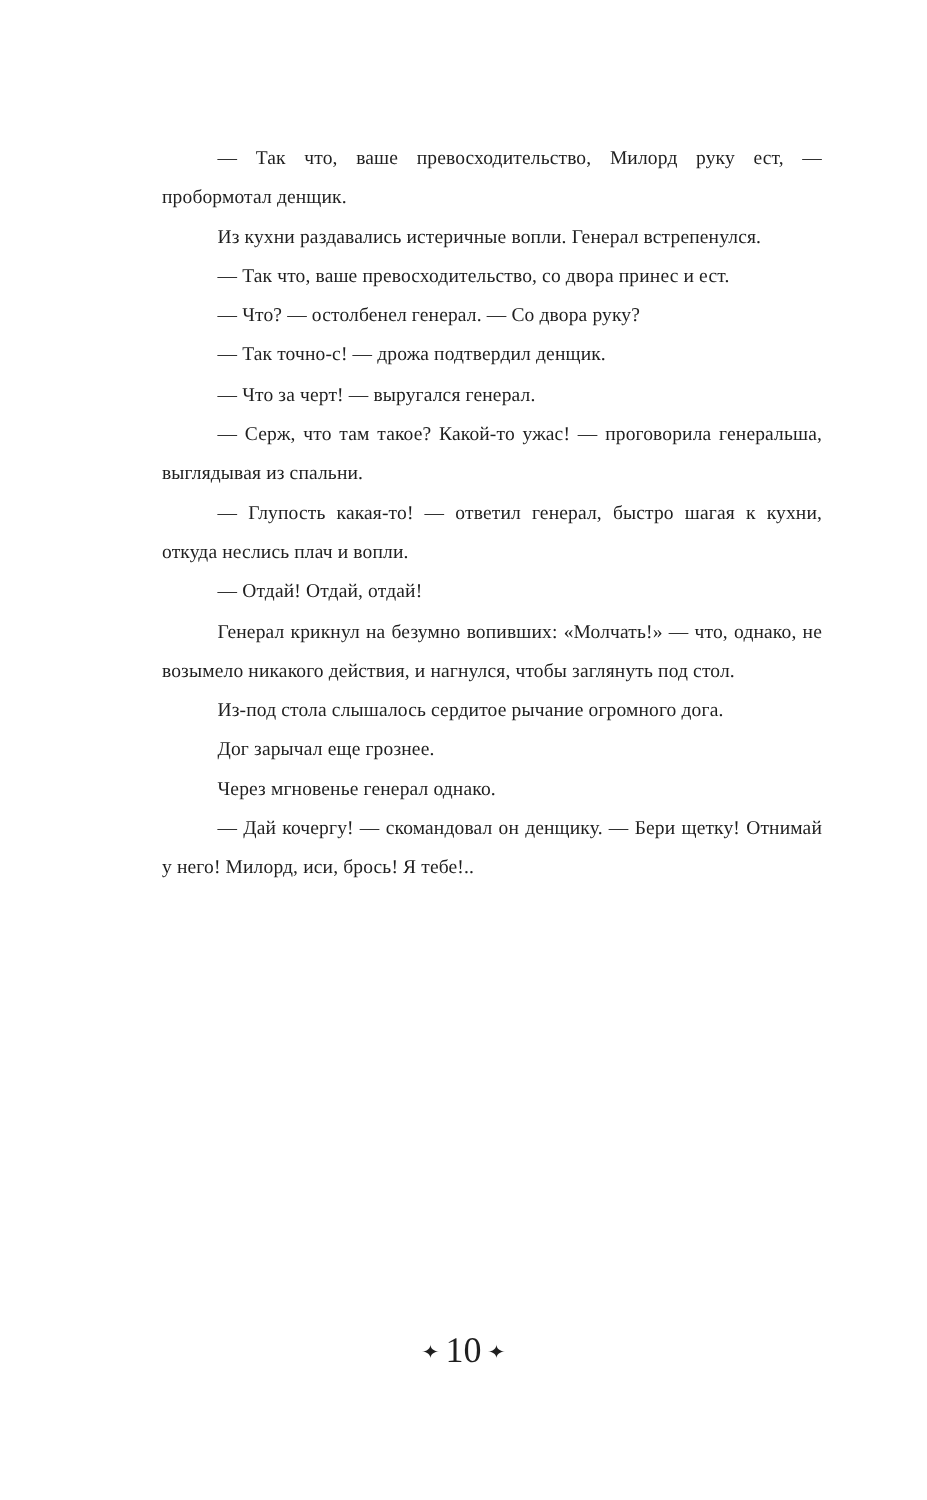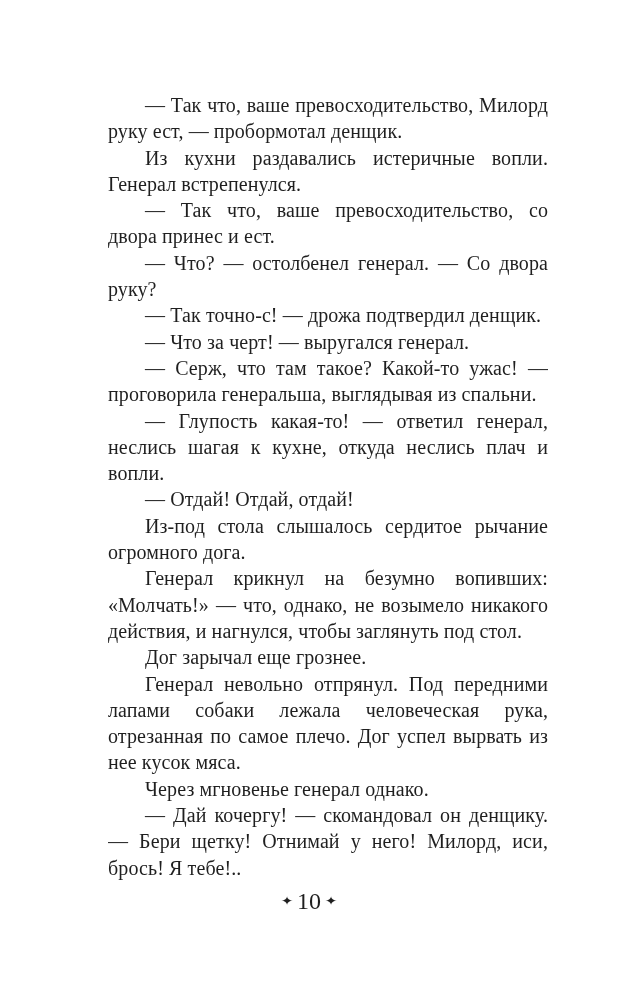"— Так что, ваше превосходительство," .text-block { font-size: 20px -> 13px }
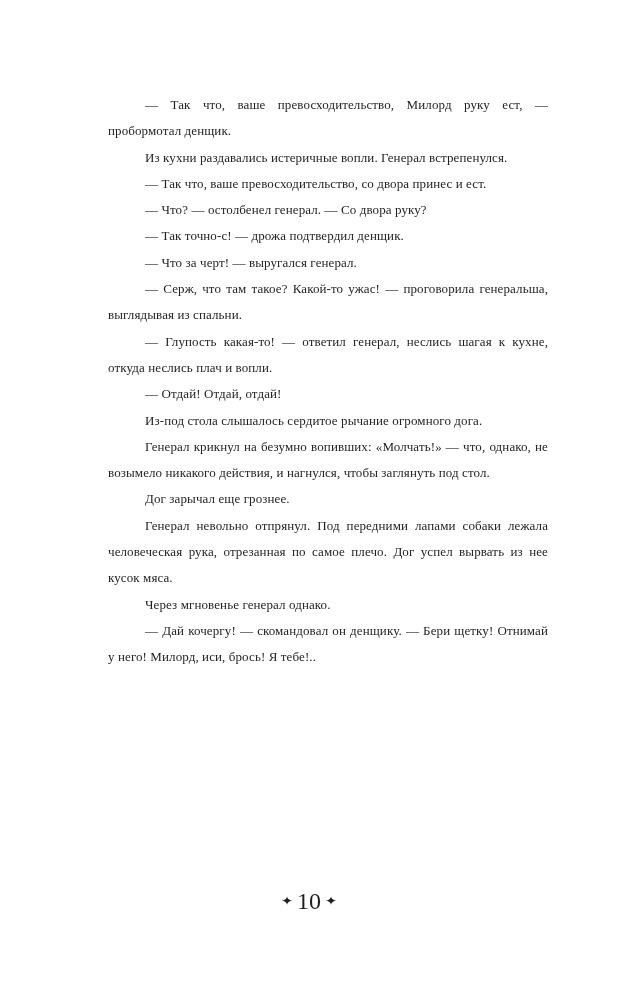"— Глупость какая-то! — ответил" p.para { text: неслись шагая к кухне -> быстро шагая к кухни }
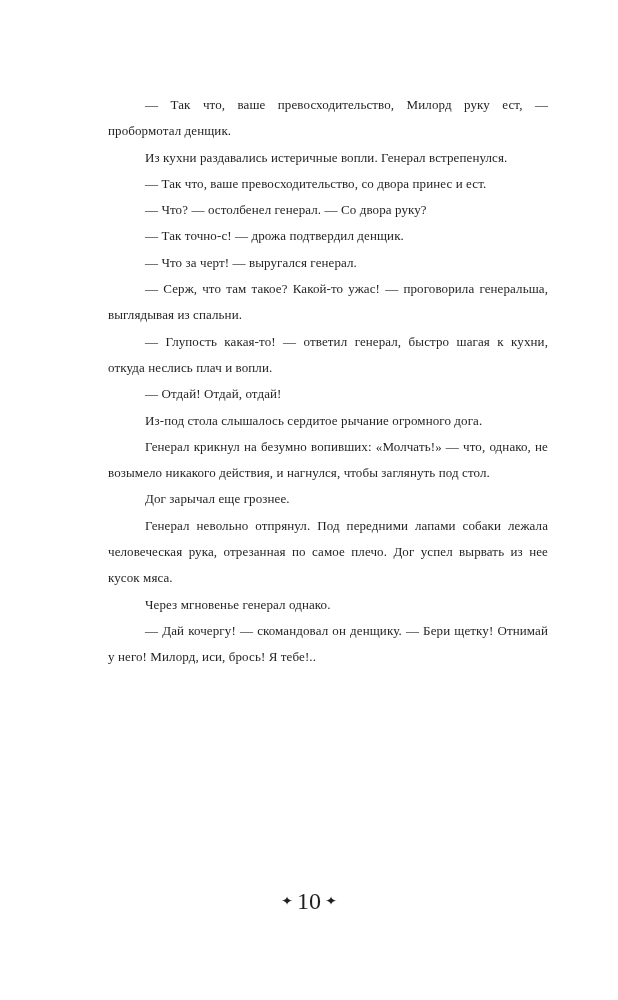"Из-под стола слышалось сердитое рычание" p.para { order: before "Генерал крикнул на безумно вопивших:" -> after "Генерал крикнул на безумно вопивших:" }
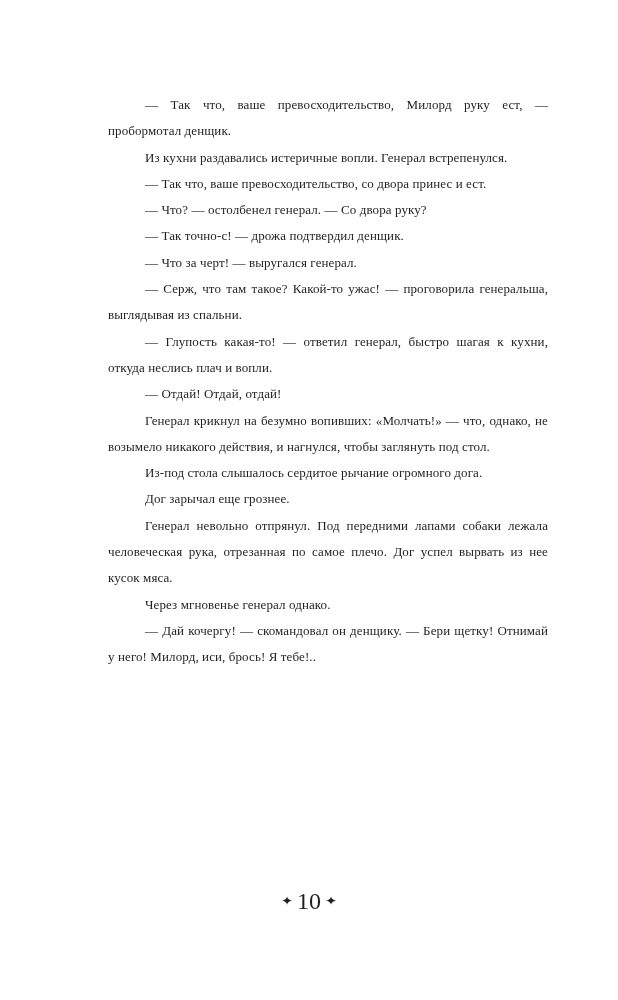"Генерал невольно отпрянул. Под передними" p.para { html: <p>Генерал невольно отпрянул. Под передними лапами собаки лежала человеческая рука, отрезанная по самое плечо. Дог успел вырвать из нее кусок мяса.</p> -> none }
